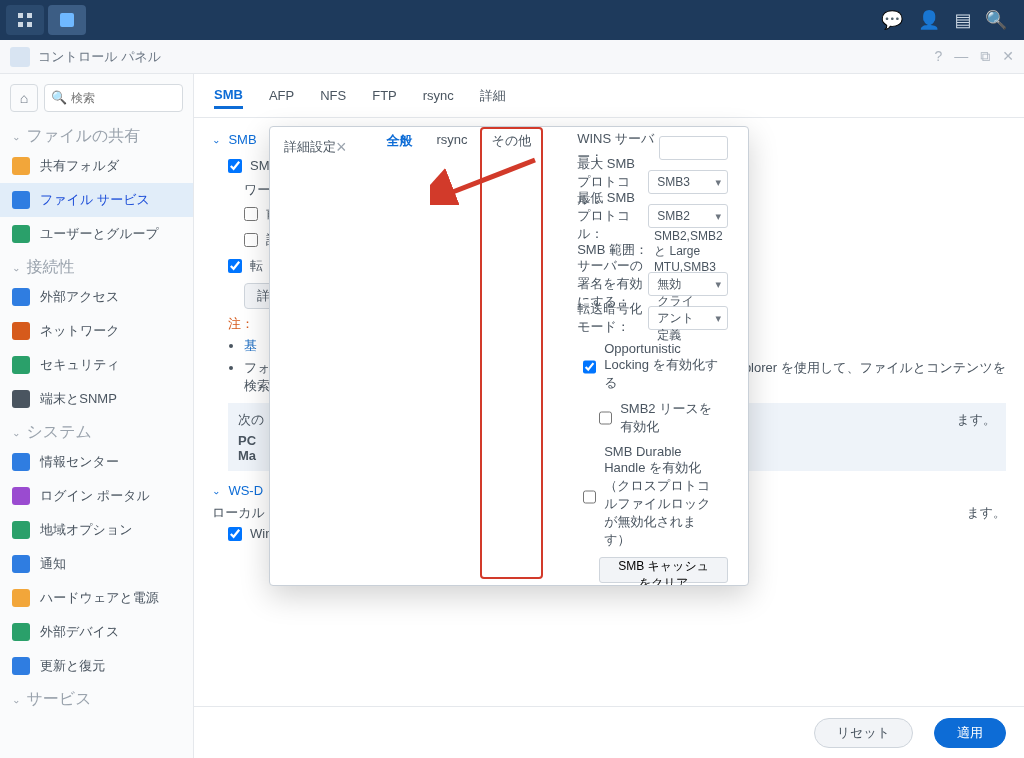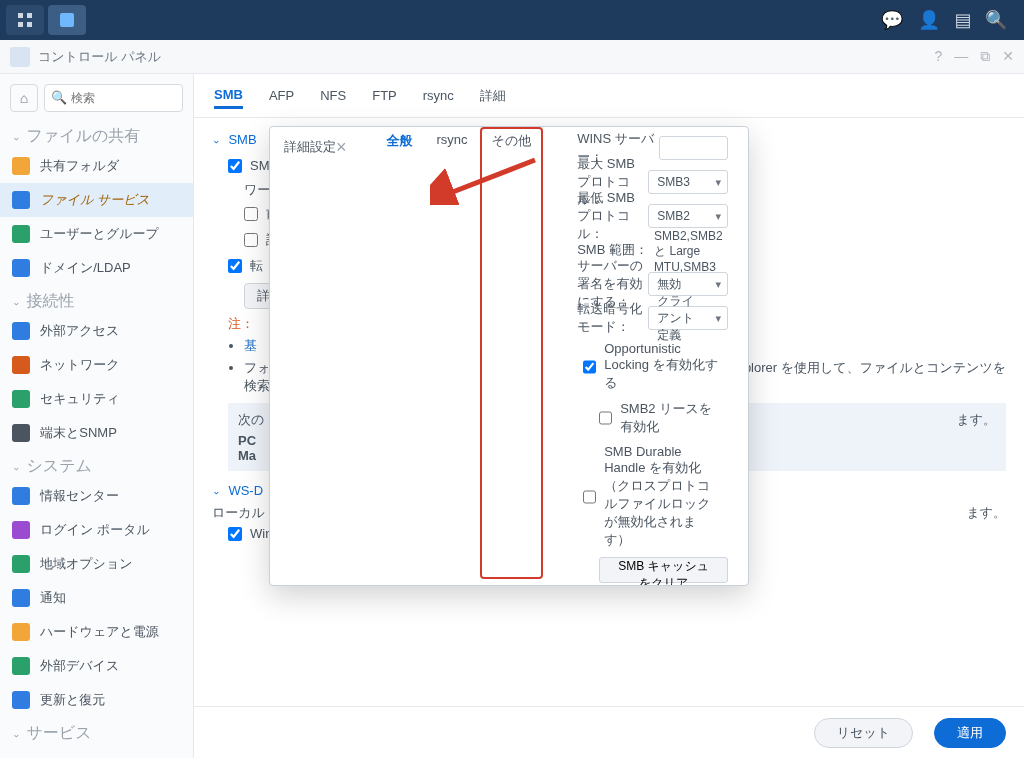"ファイル サービス" .nav-item.active { color: #a16207 -> #1d4ed8; font-style: italic -> none }
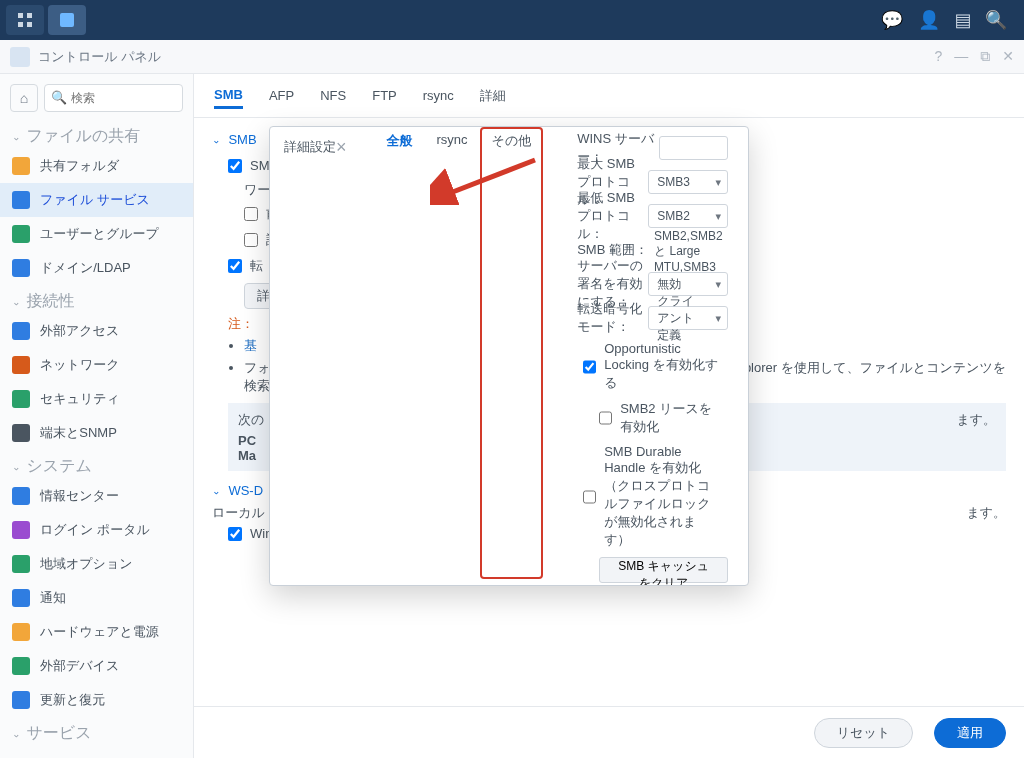"ドメイン/LDAP" div.nav-item { html: <div> <span></span> <span>ドメイン/LDAP</span> </div> -> none }
